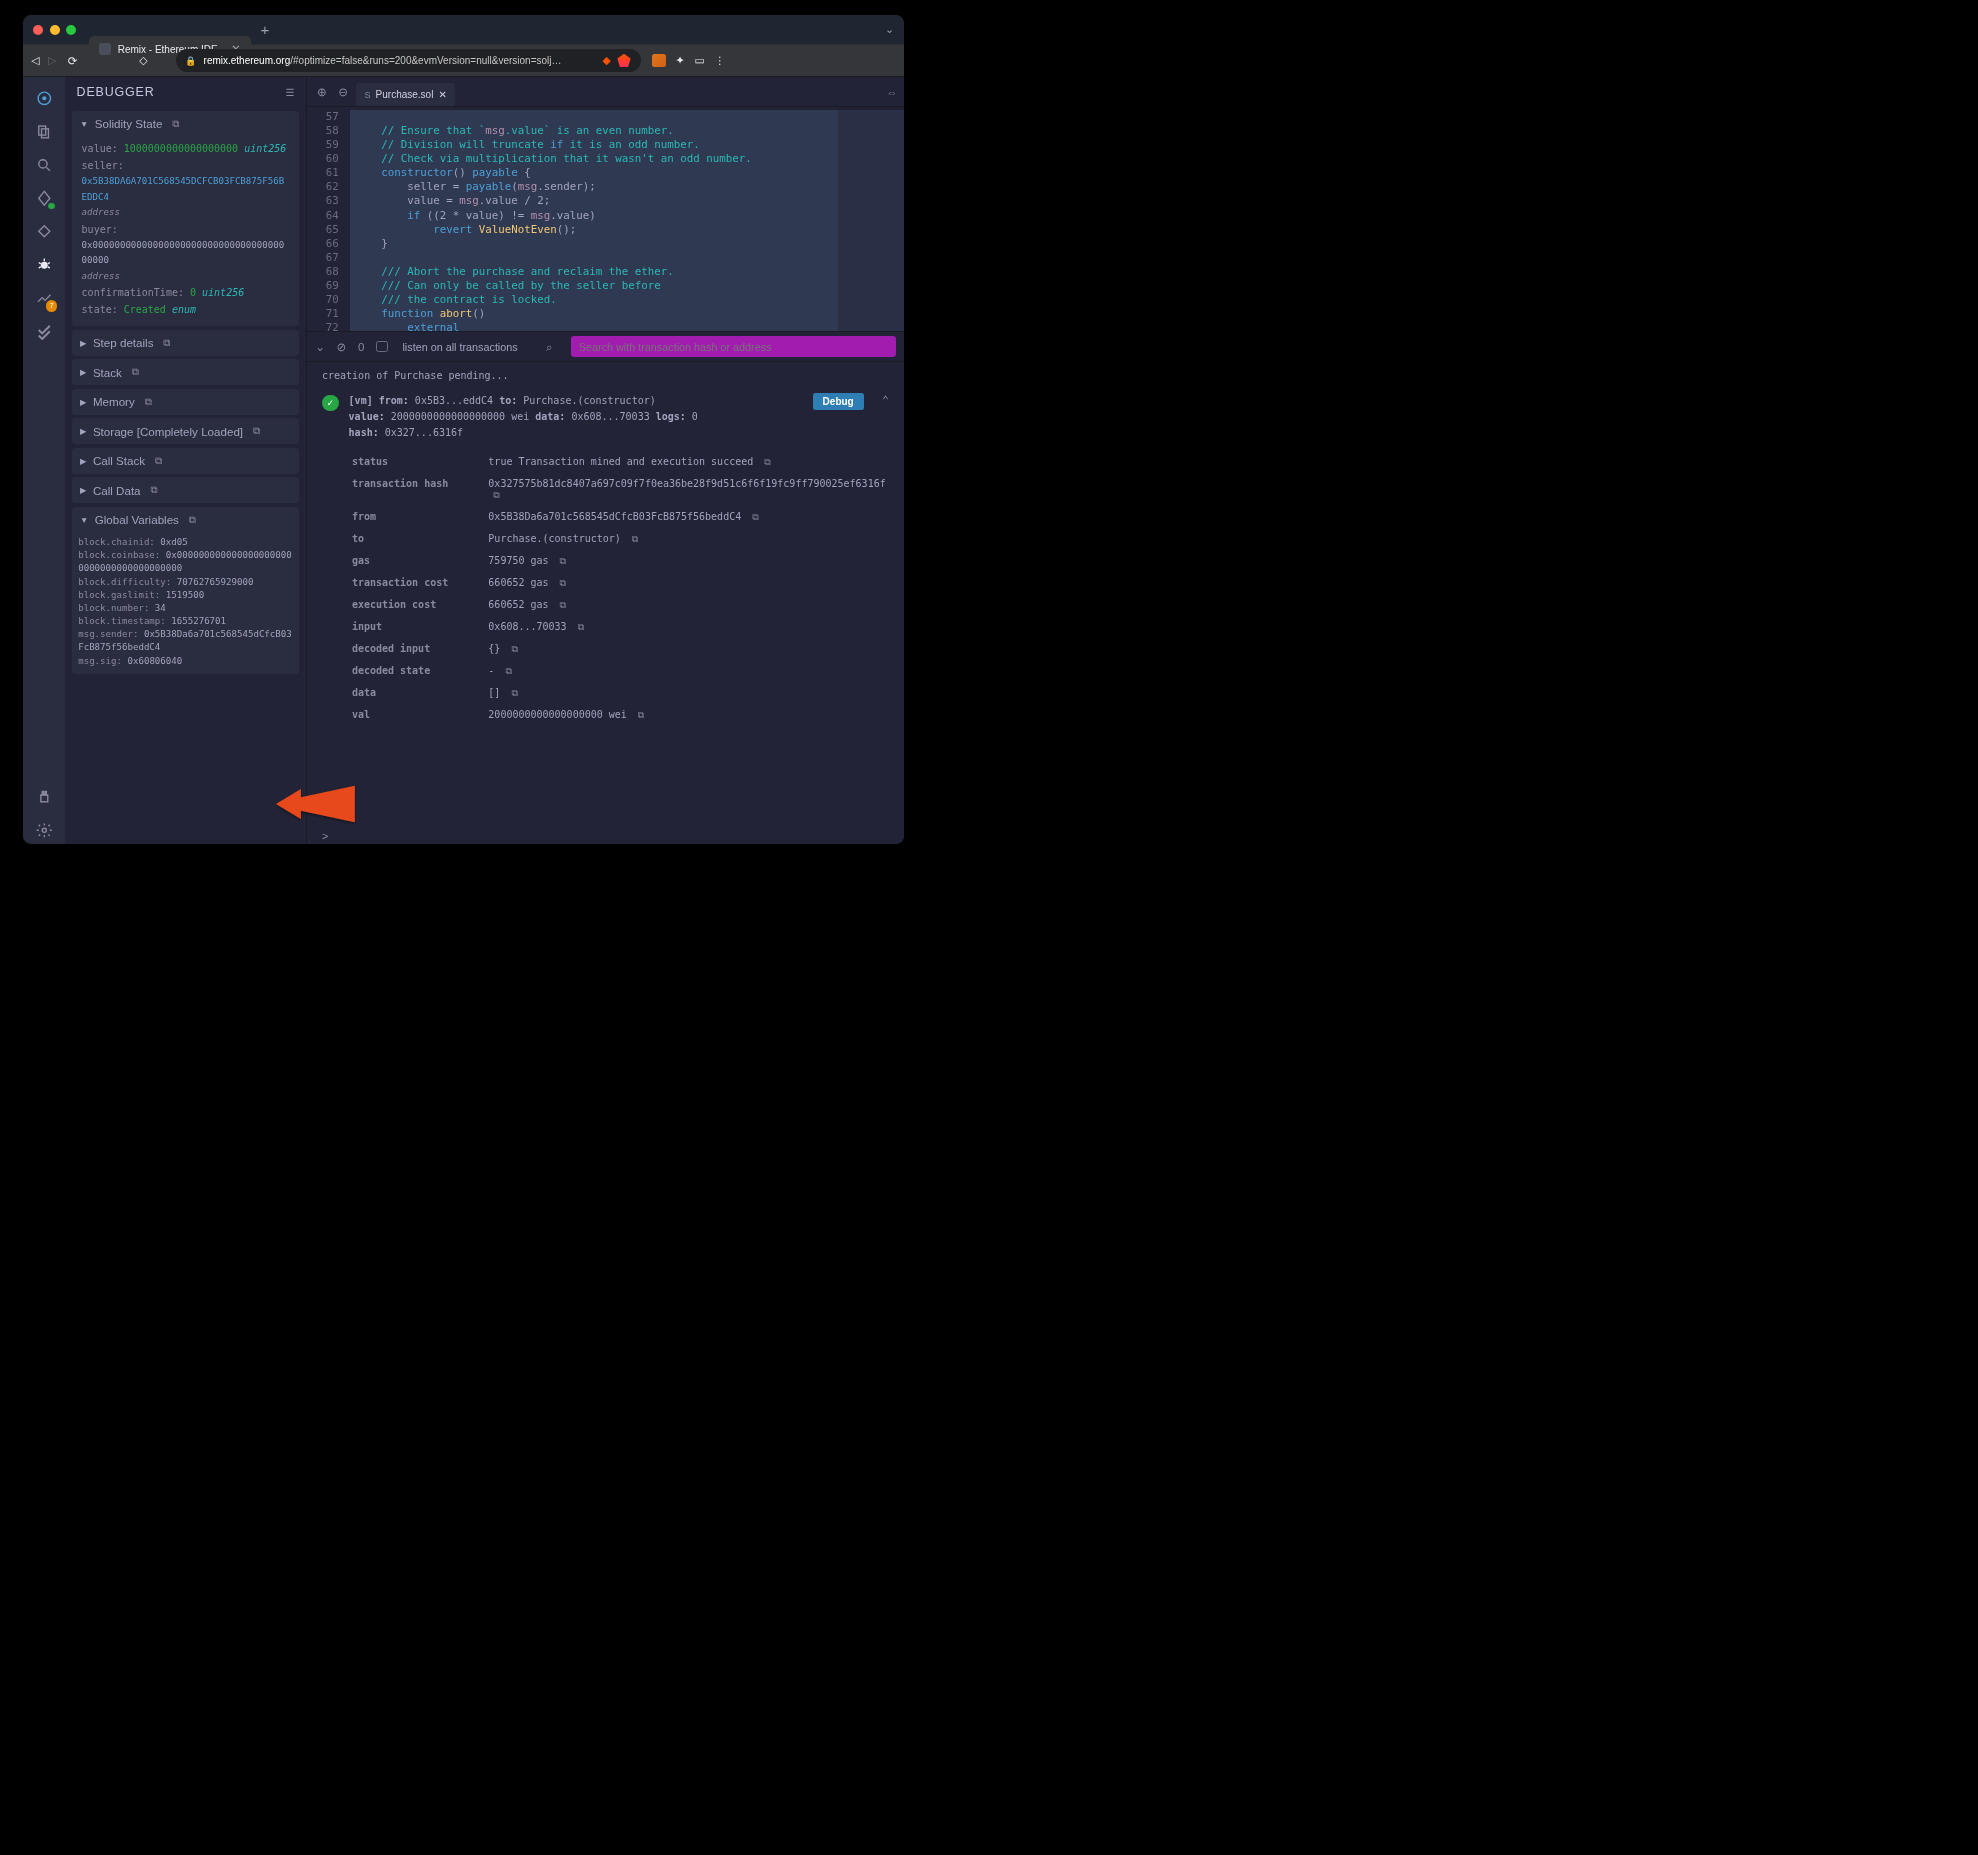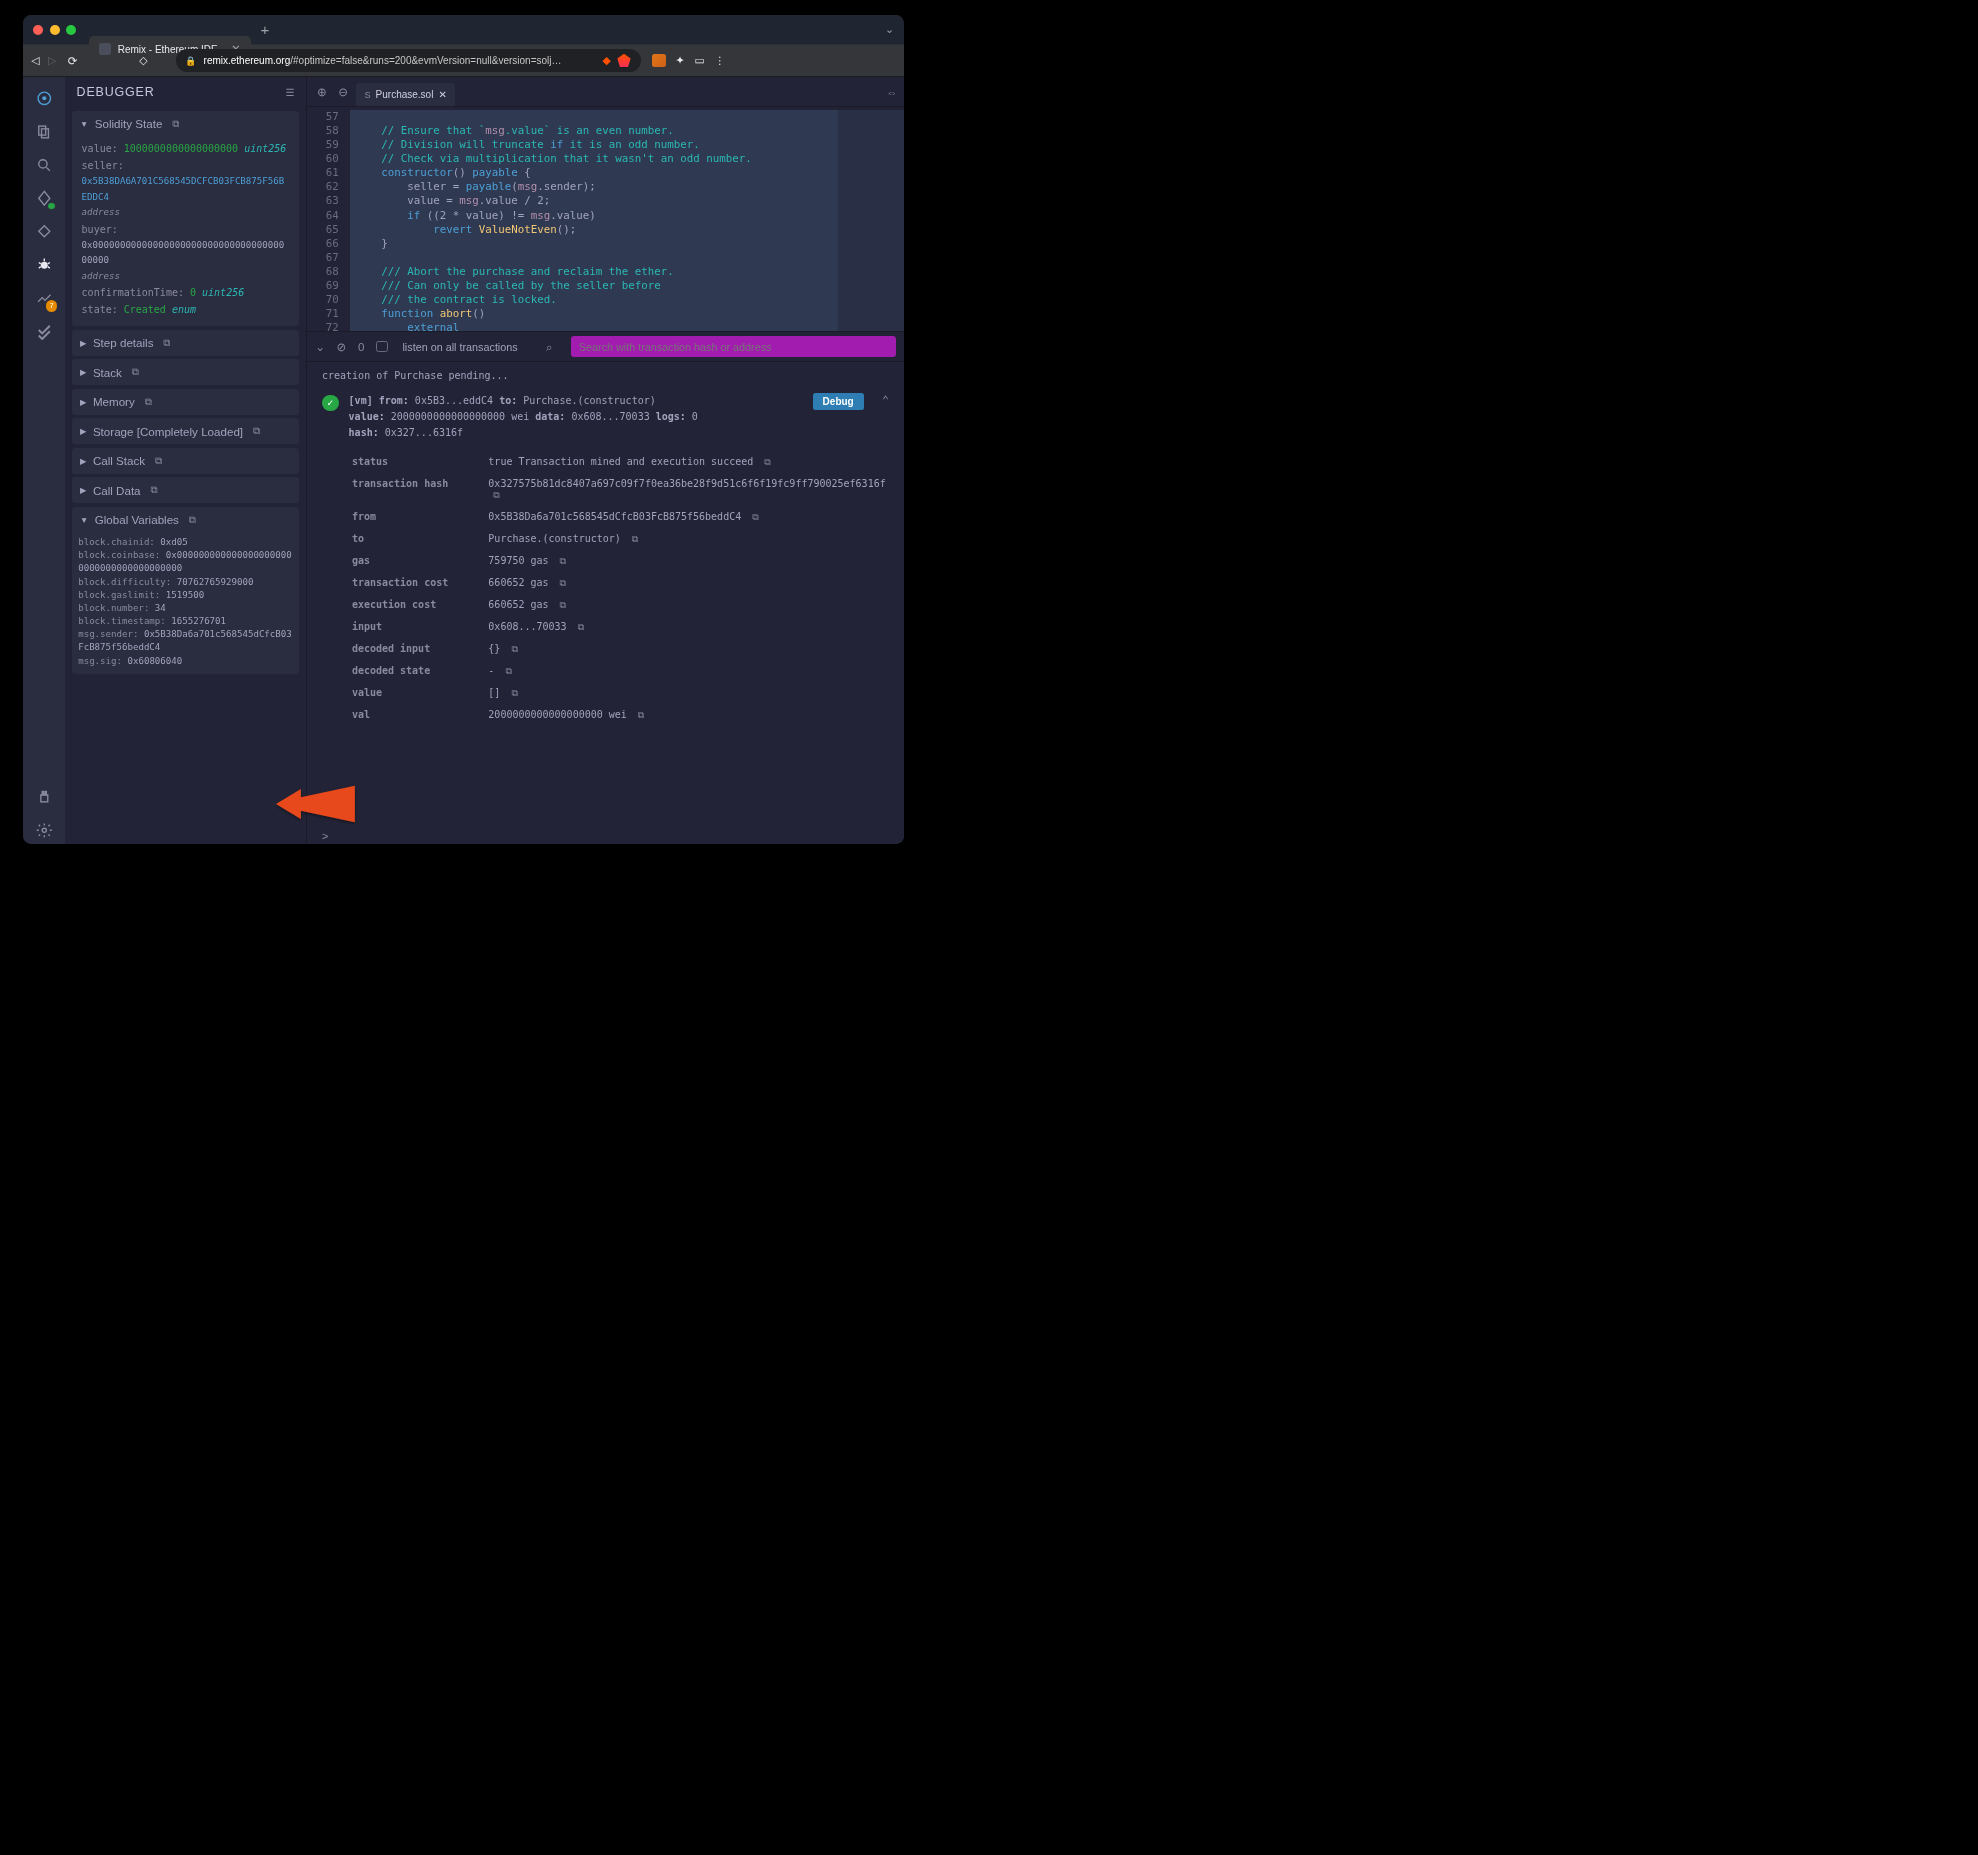"value" td { text: value -> data }
